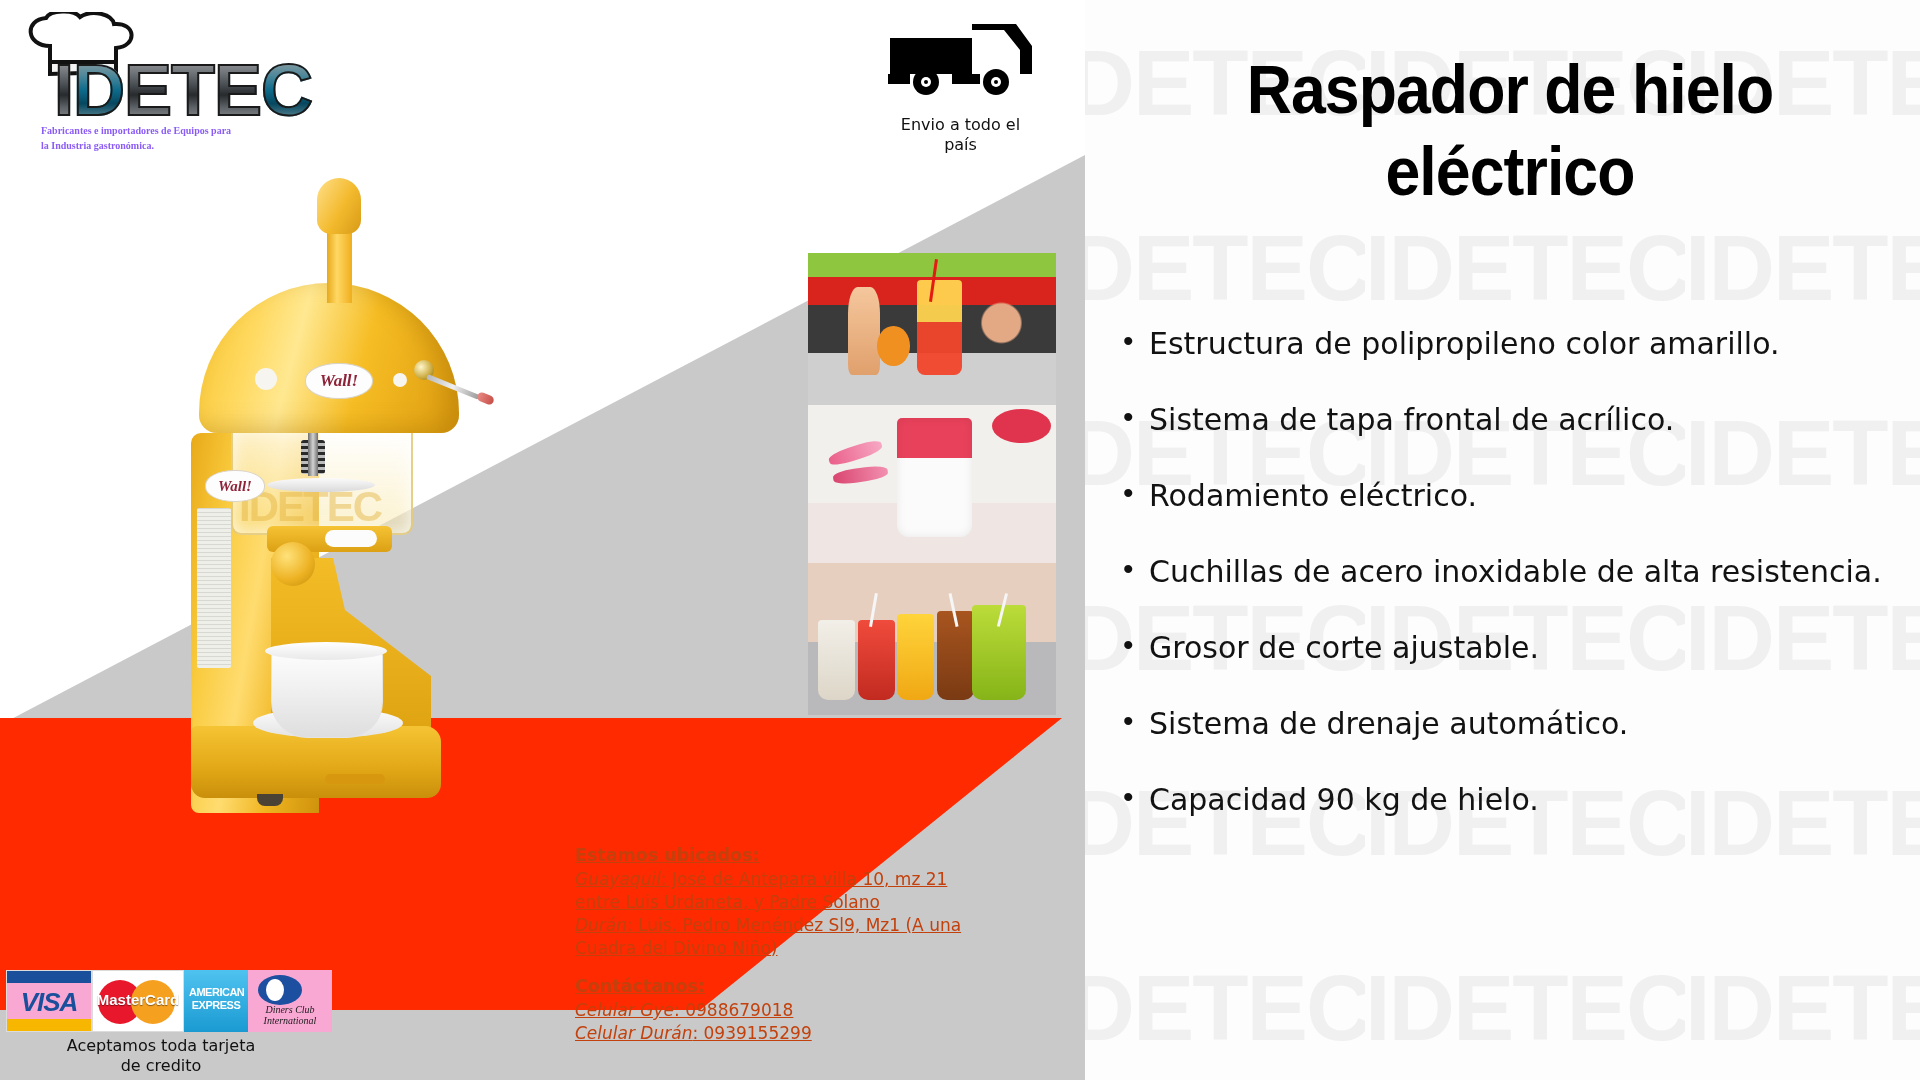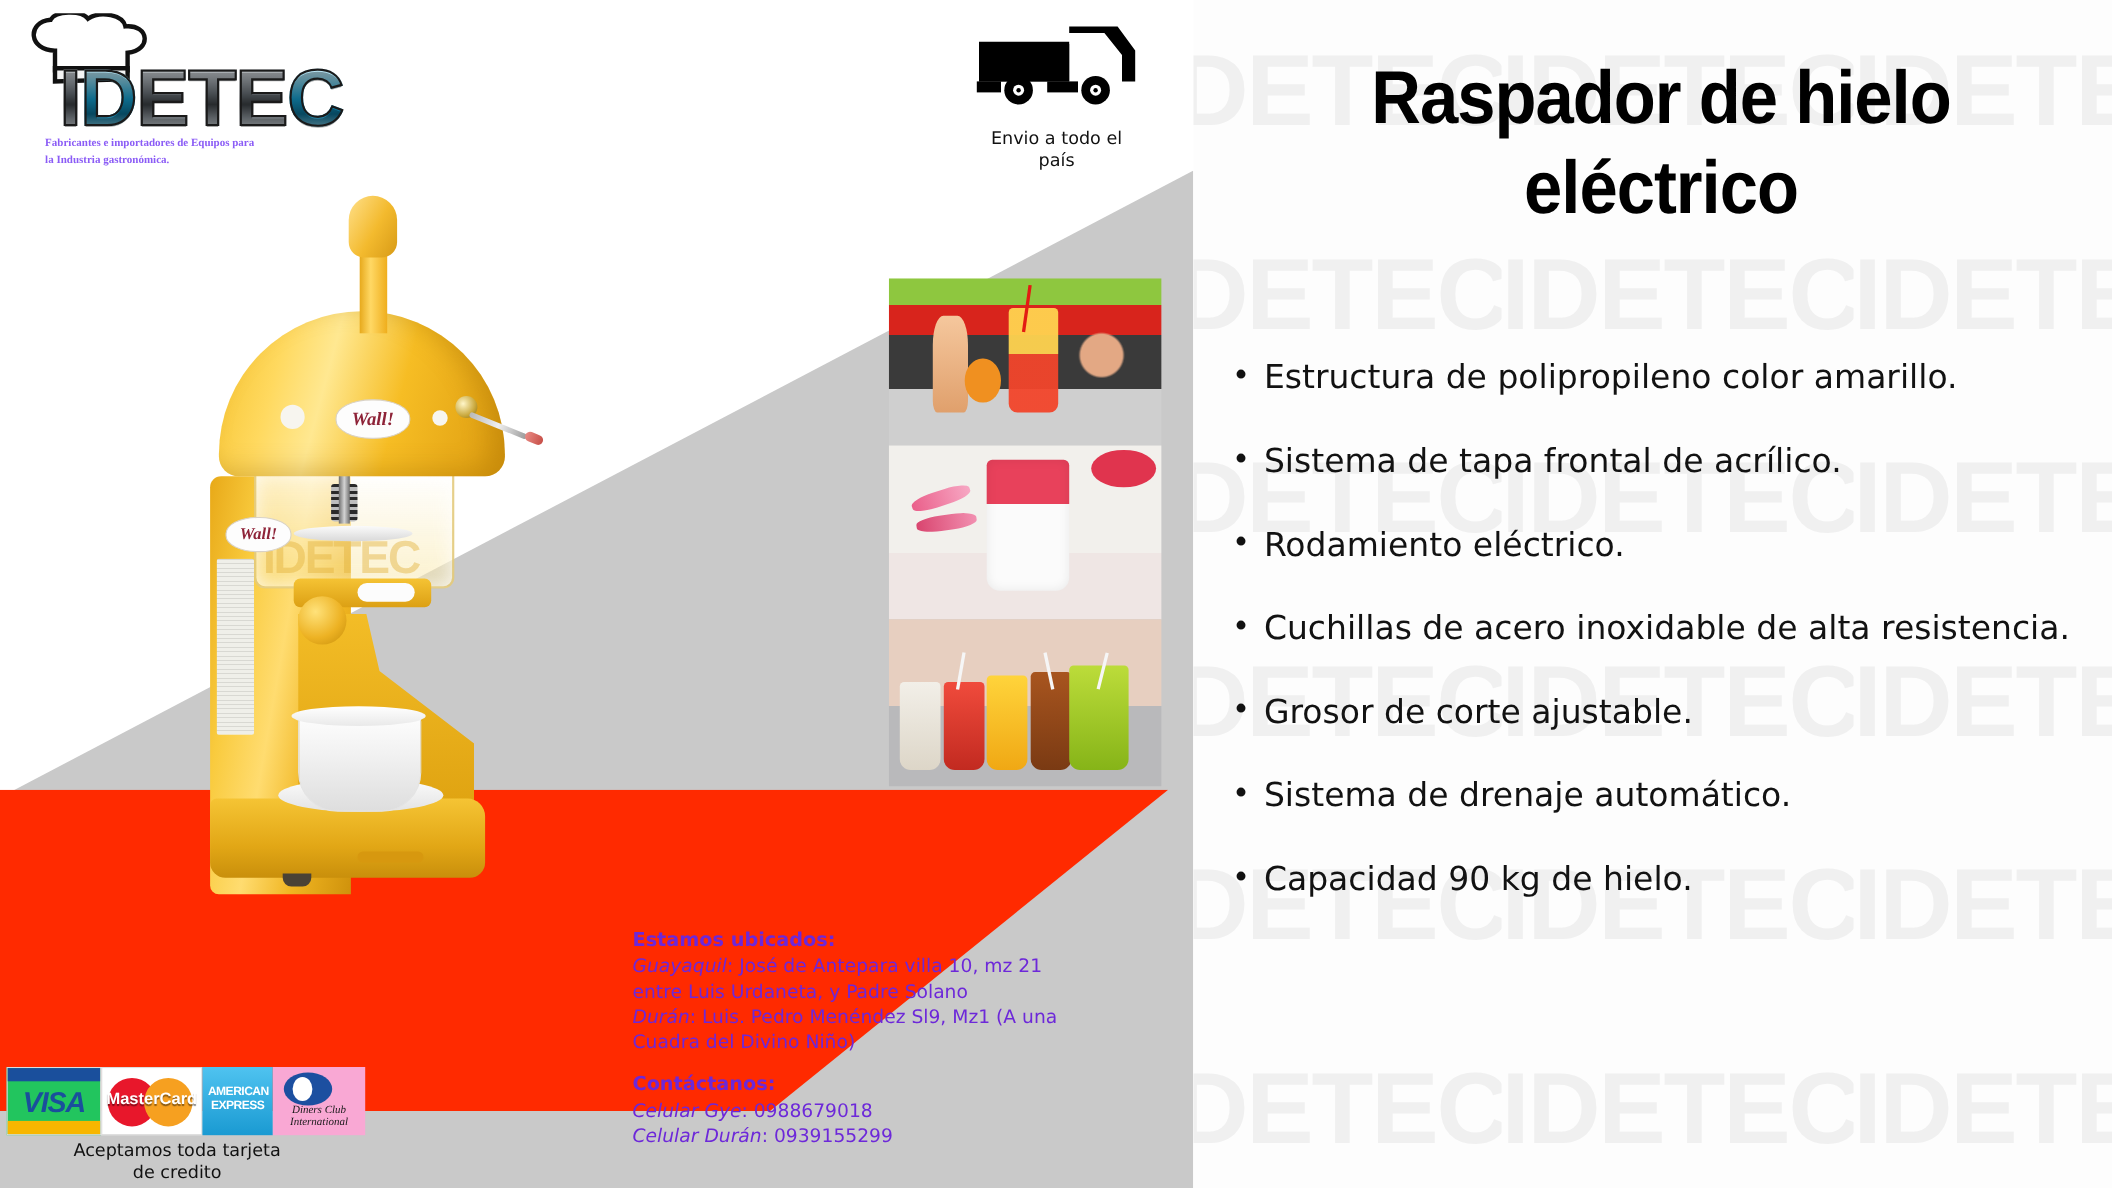"Estamos ubicados:" .contact { color: #6d28d9 -> #c2410c; text-decoration: none -> underline }
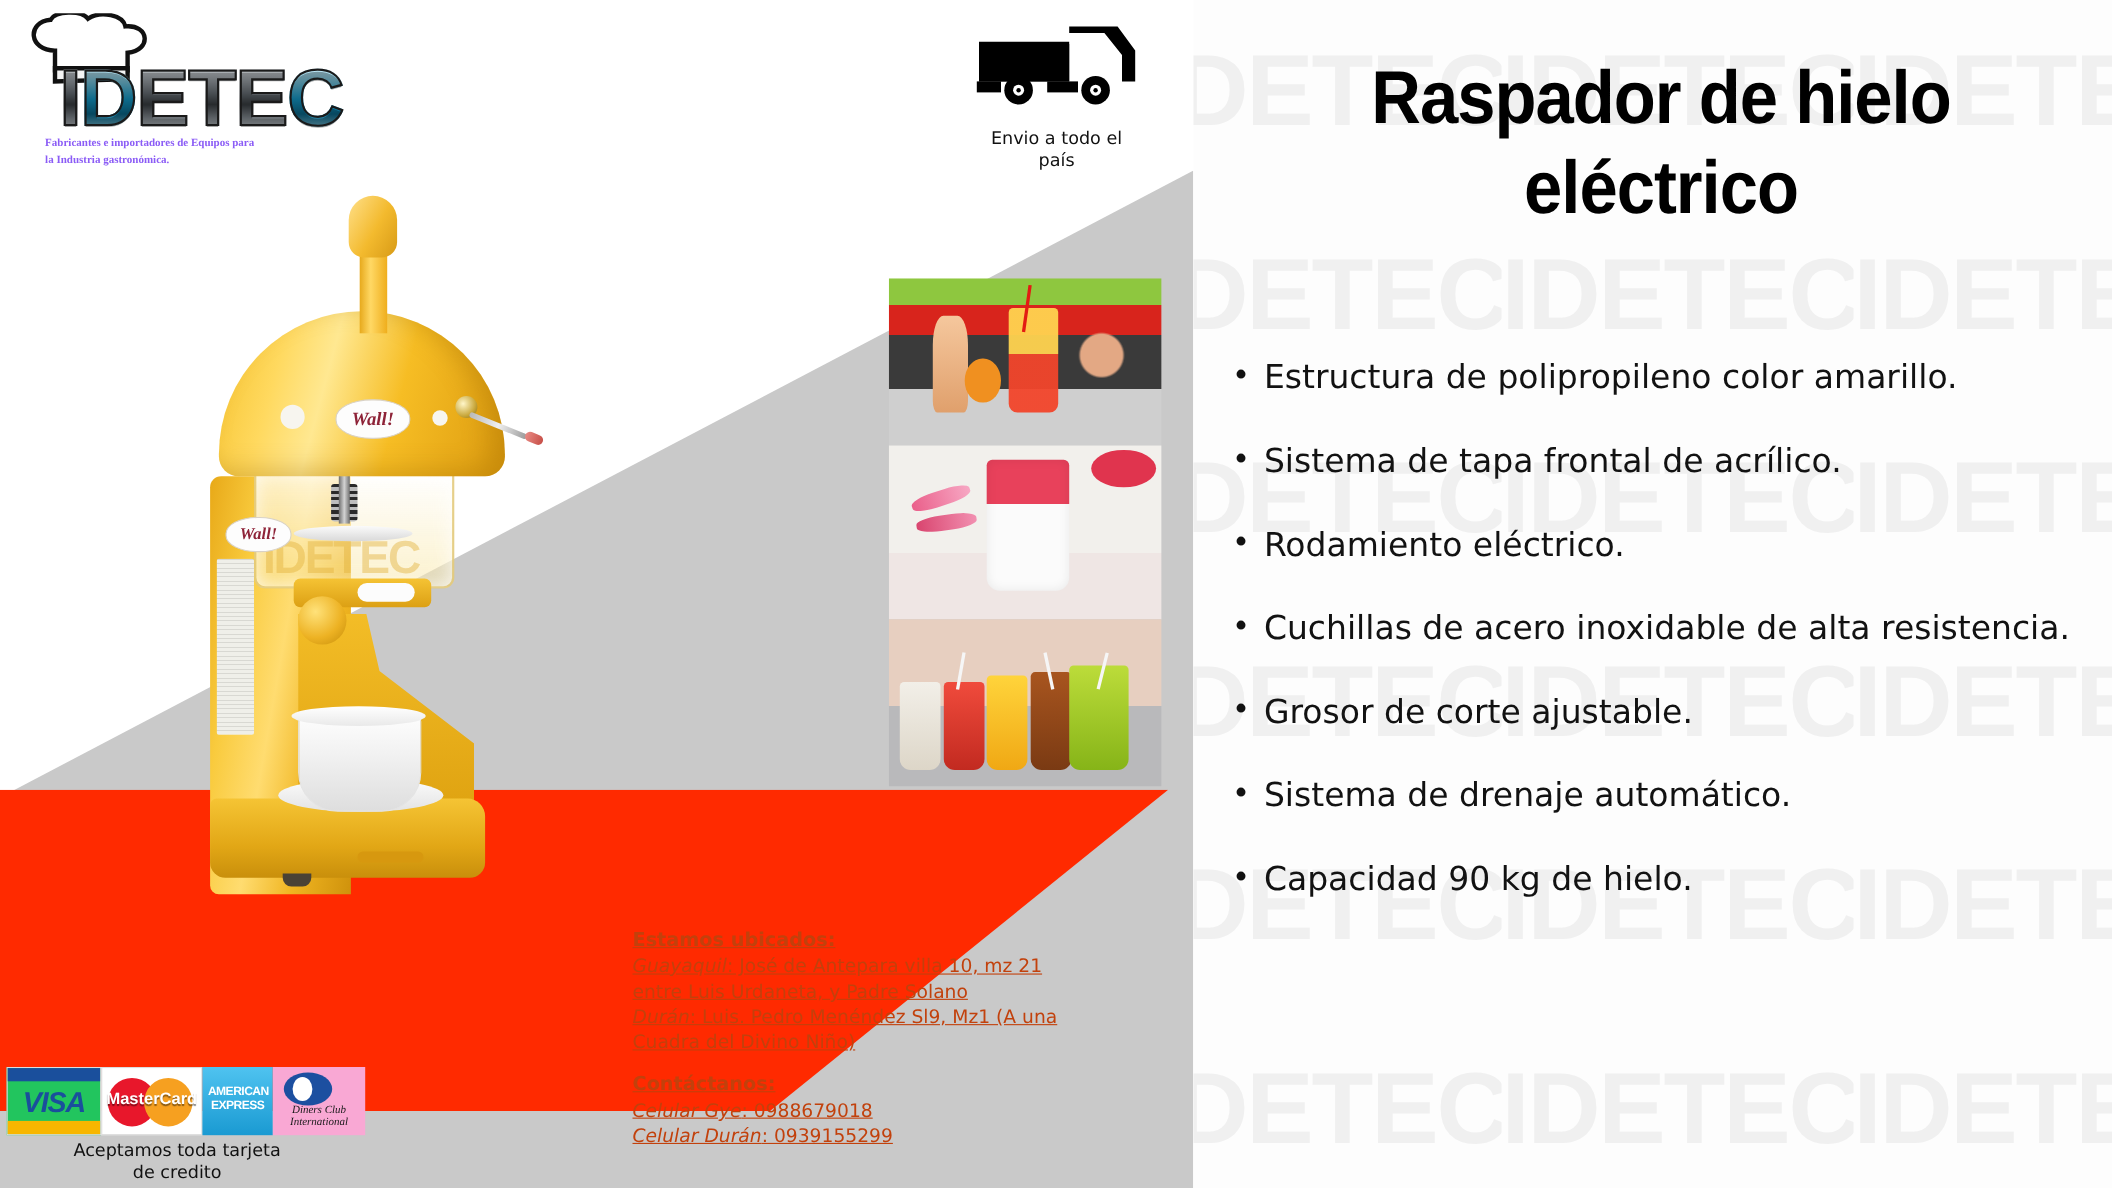"VISA" .visa { background: #22c55e -> #f9a8d4 }
